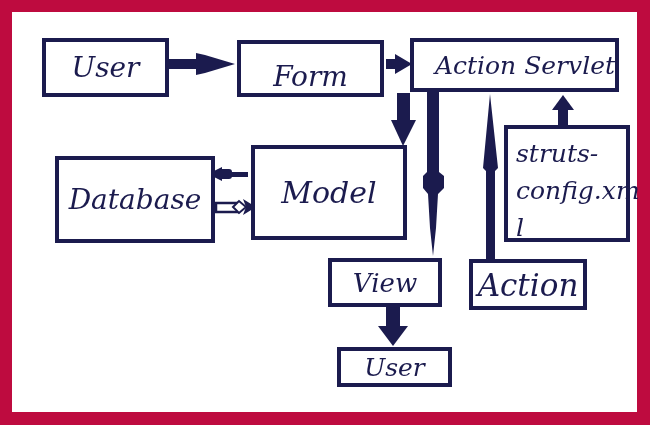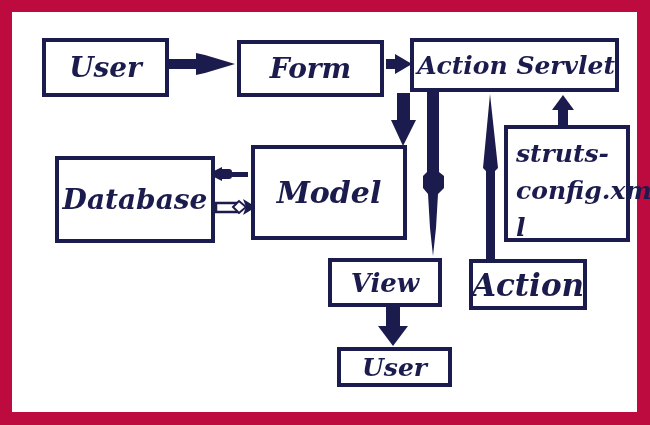"User" .node { font-weight: bold -> normal }
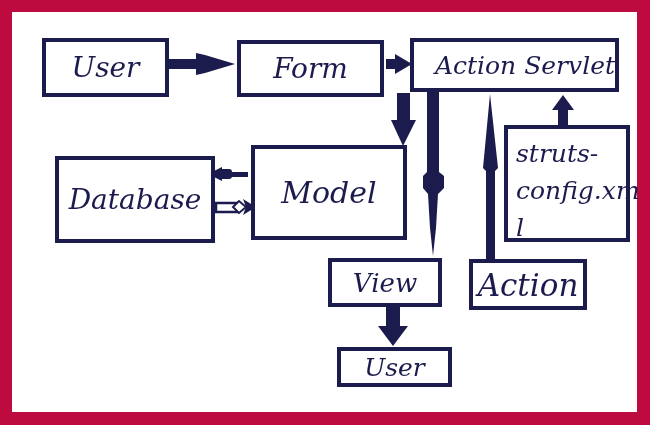"Form" #node-form { align-items: none -> flex-end }
